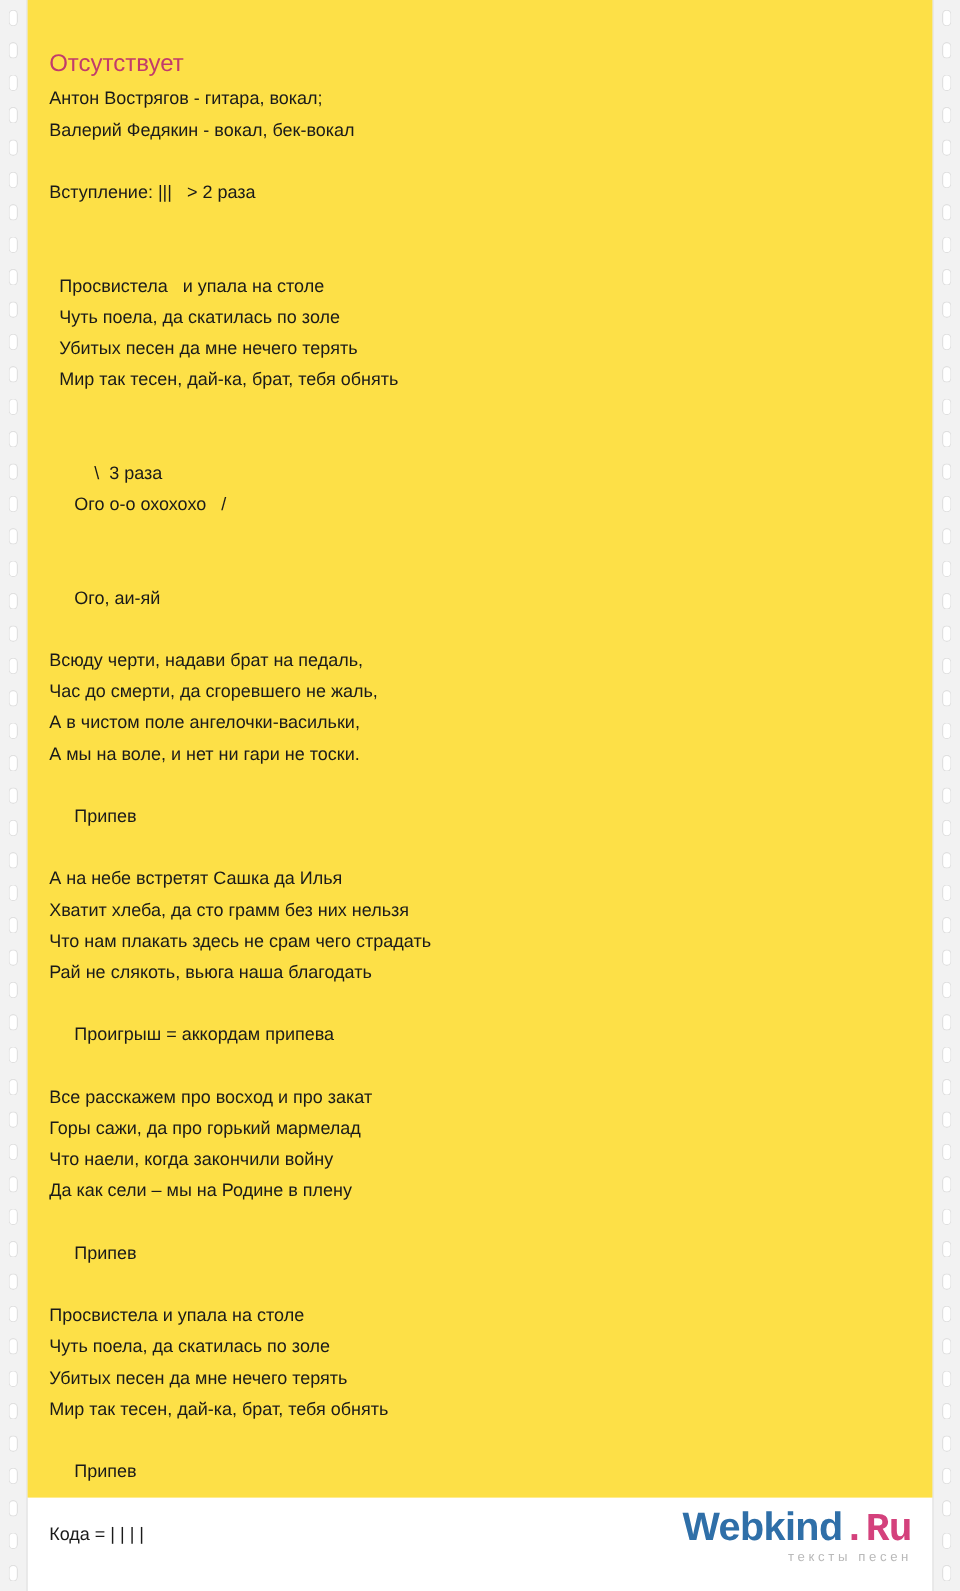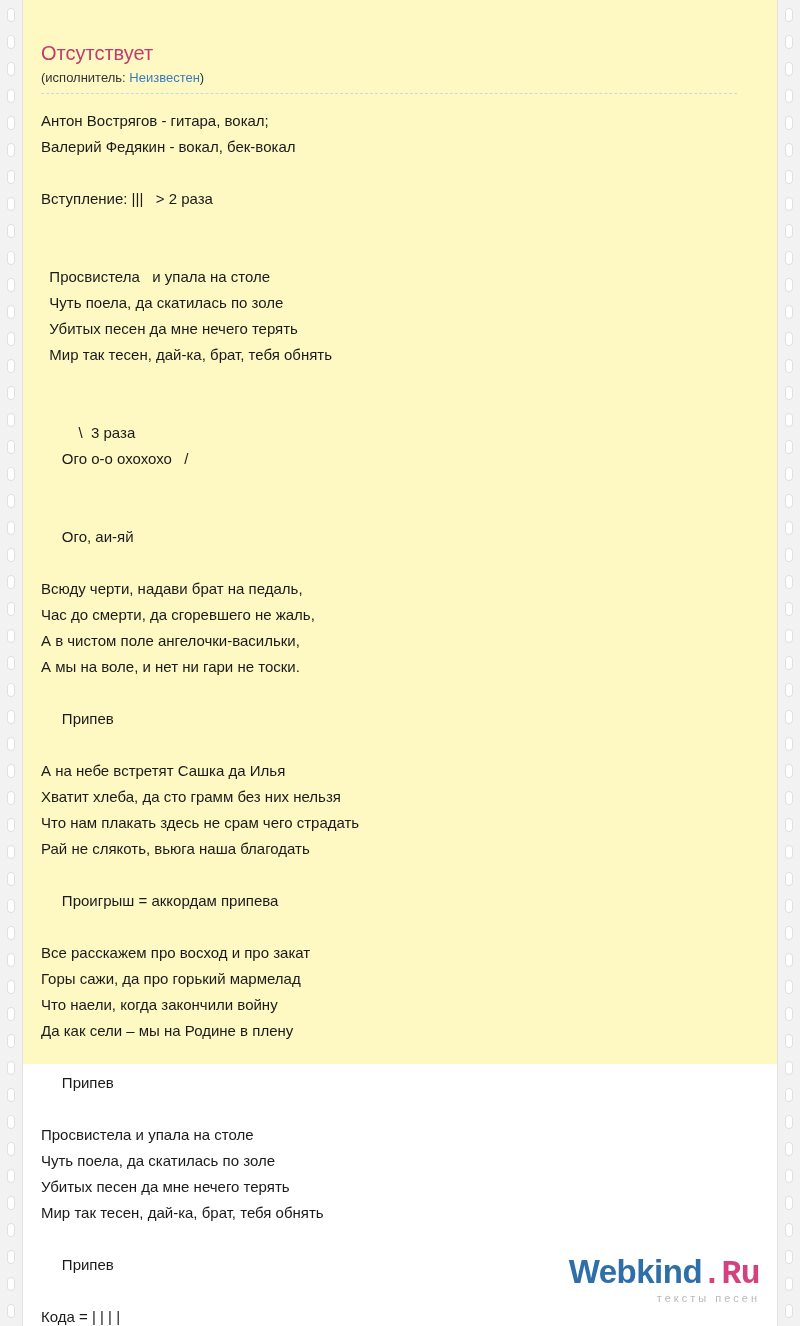"Отсутствует" .content { background: #fef9c3 -> #fde047; height: 1064px -> 1248px }
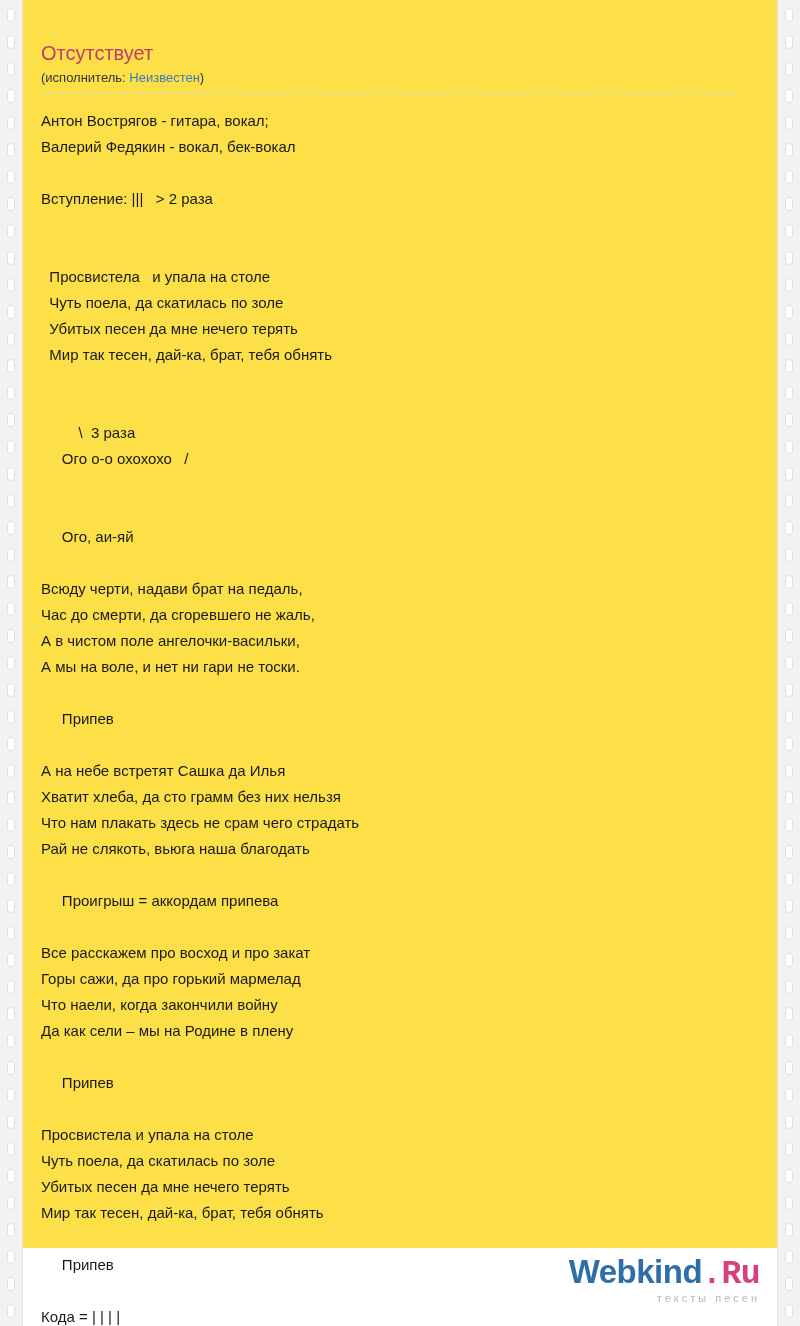"(исполнитель: Неизвестен)" div.artist-line { html: <div> <span>(исполнитель: </span><a>Неизвестен</a><span>)</span> </div> -> none }
